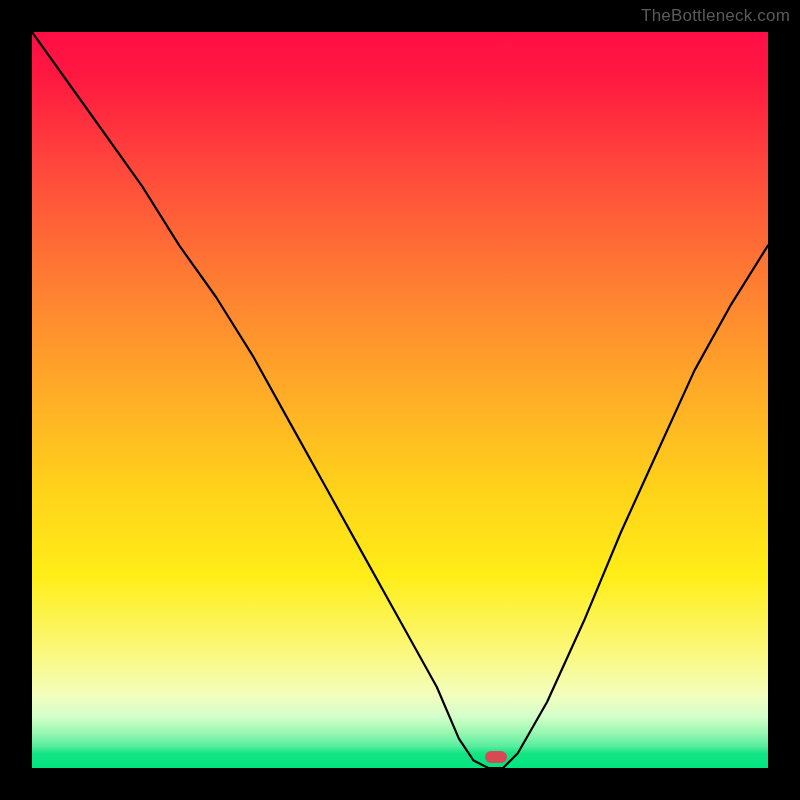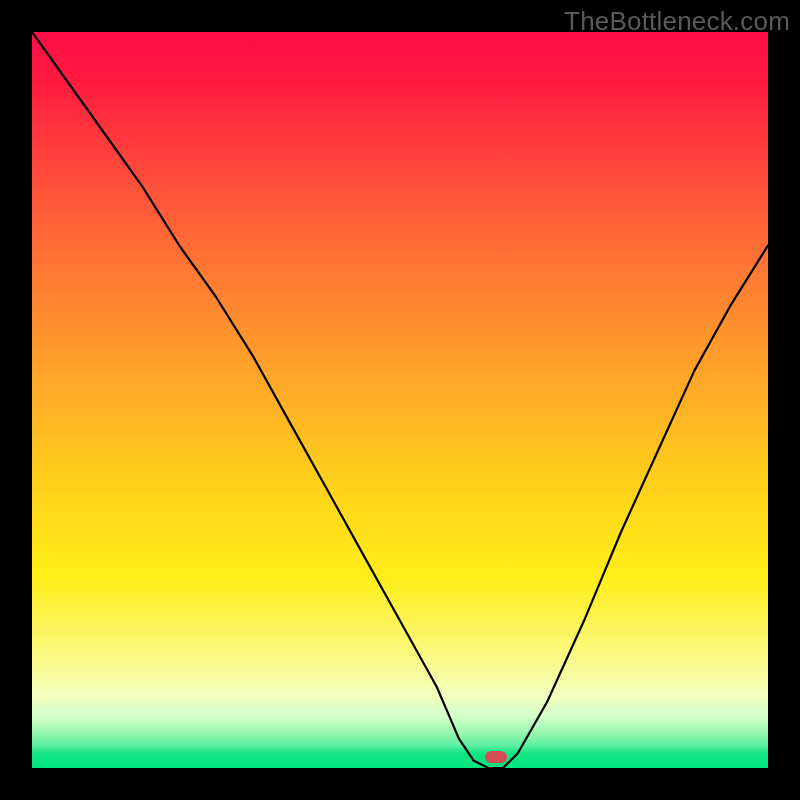"TheBottleneck.com" .watermark { font-size: 26px -> 17px }
